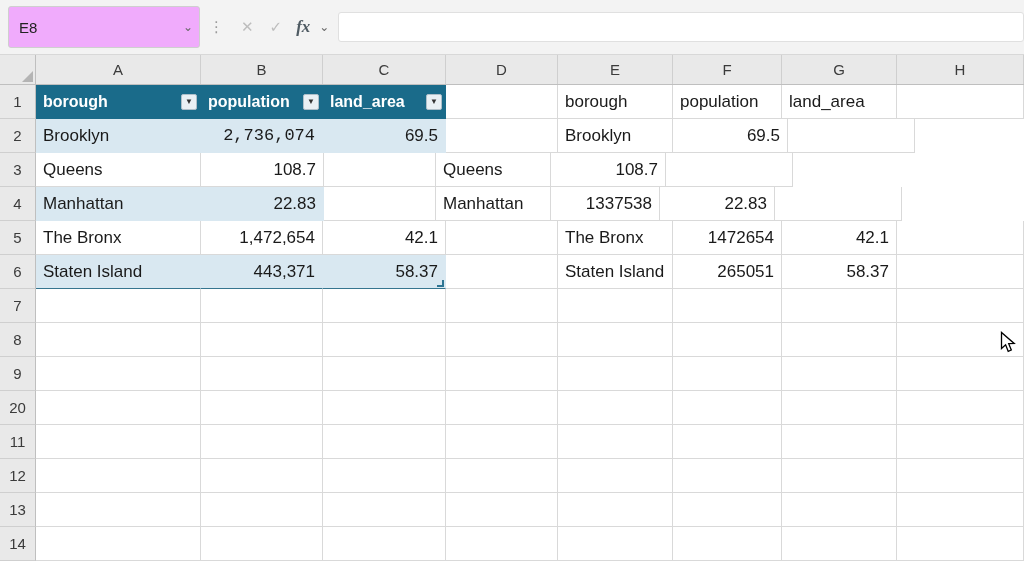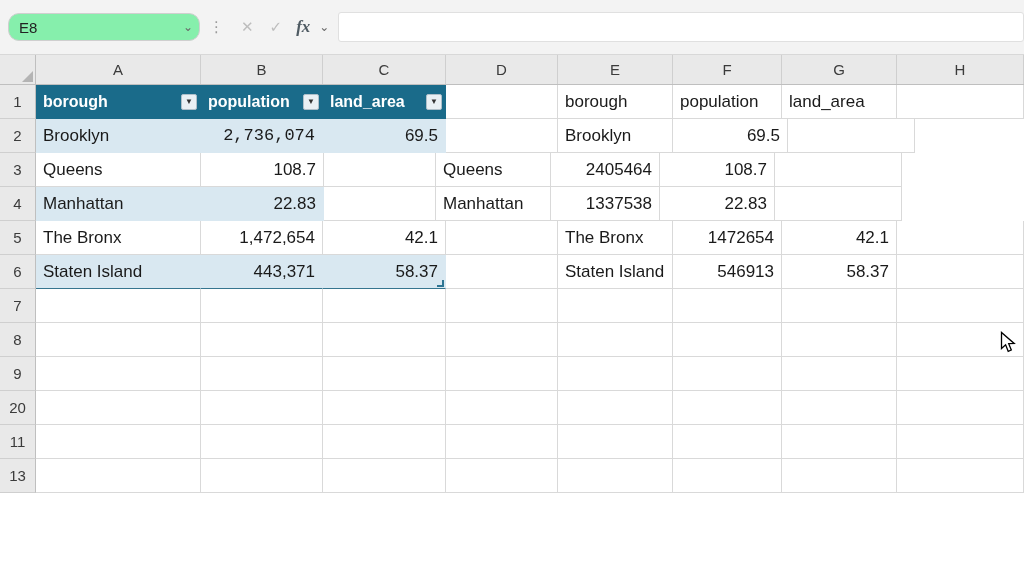"E8" .namebox { background: #86efac -> #f0abfc; border-radius: 11px -> 3px; height: 28px -> 42px }
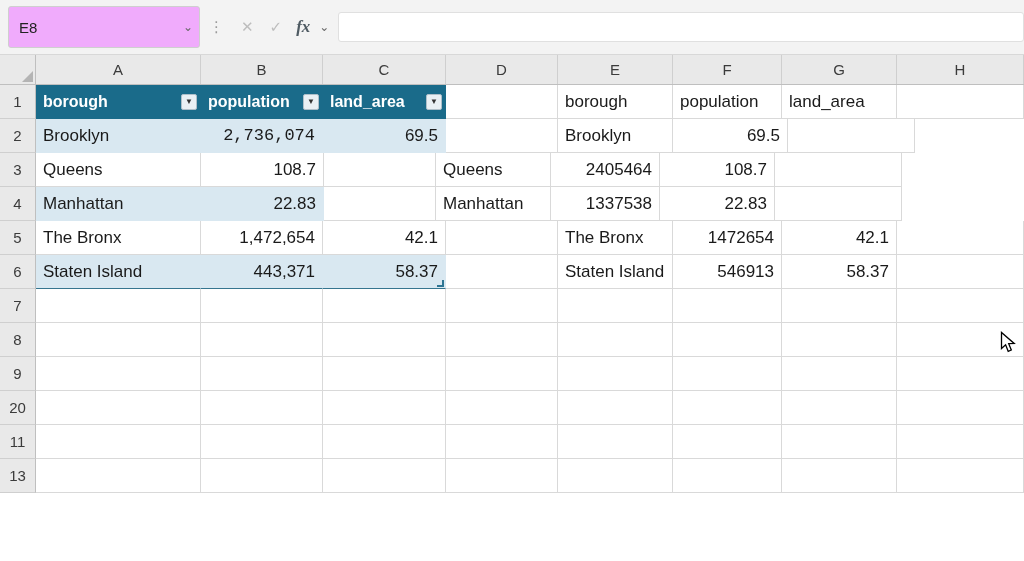"2405464" div.cell { html: <div>2405464</div> -> none }
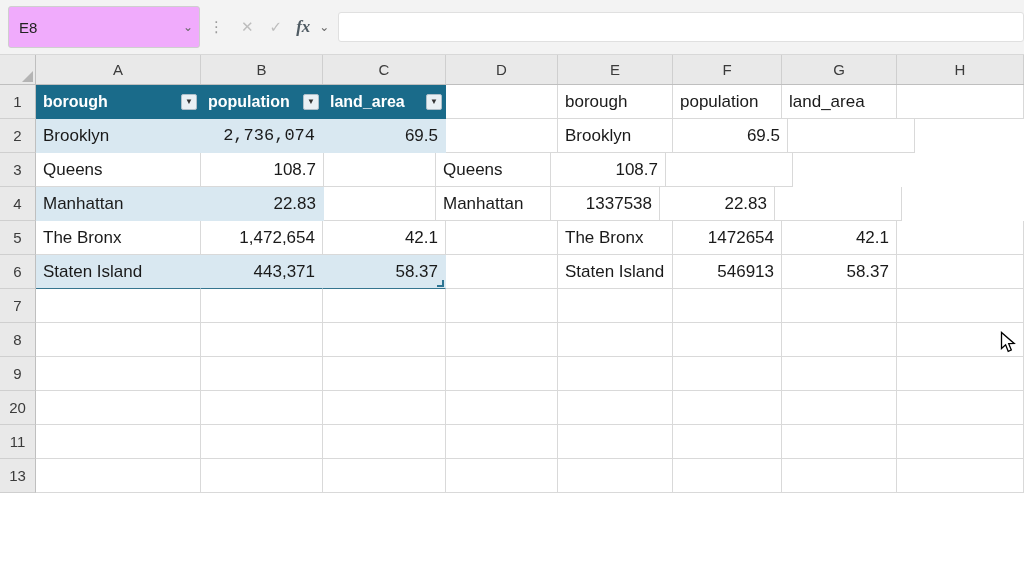"546913" div.cell { text: 546913 -> 265051 }
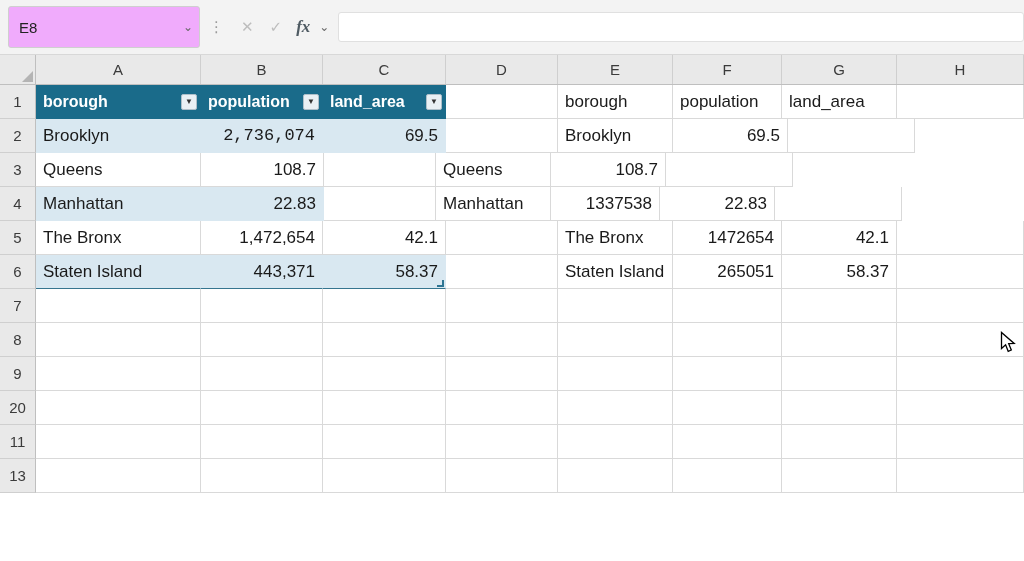"12" div.gridrow { html: none -> <div> <div>12</div> <div></div> <div></div> <div></div> <div></div> <div></div> <div></div> <div></div> <div></div> </div> }
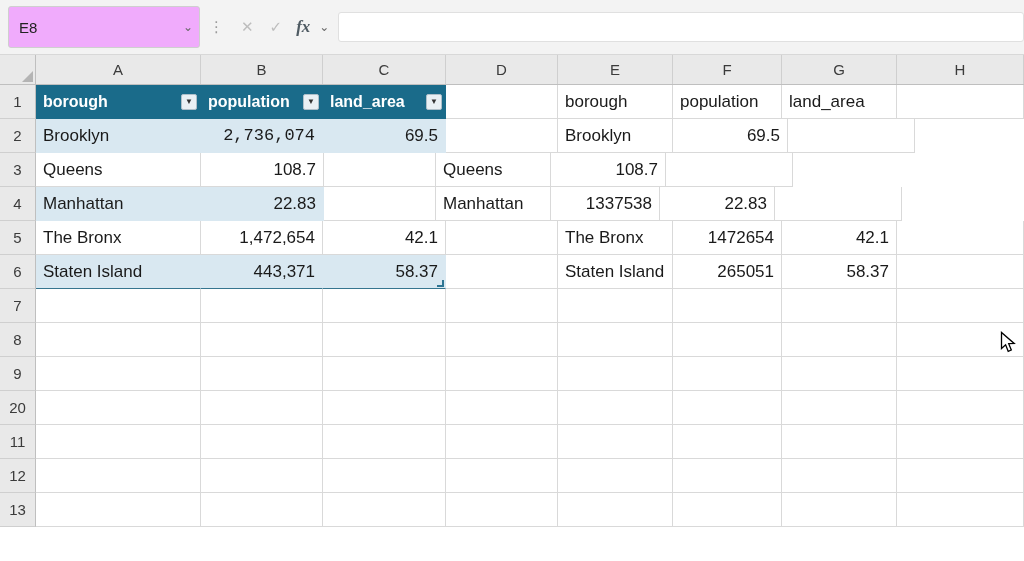"14" div.gridrow { html: none -> <div> <div>14</div> <div></div> <div></div> <div></div> <div></div> <div></div> <div></div> <div></div> <div></div> </div> }
